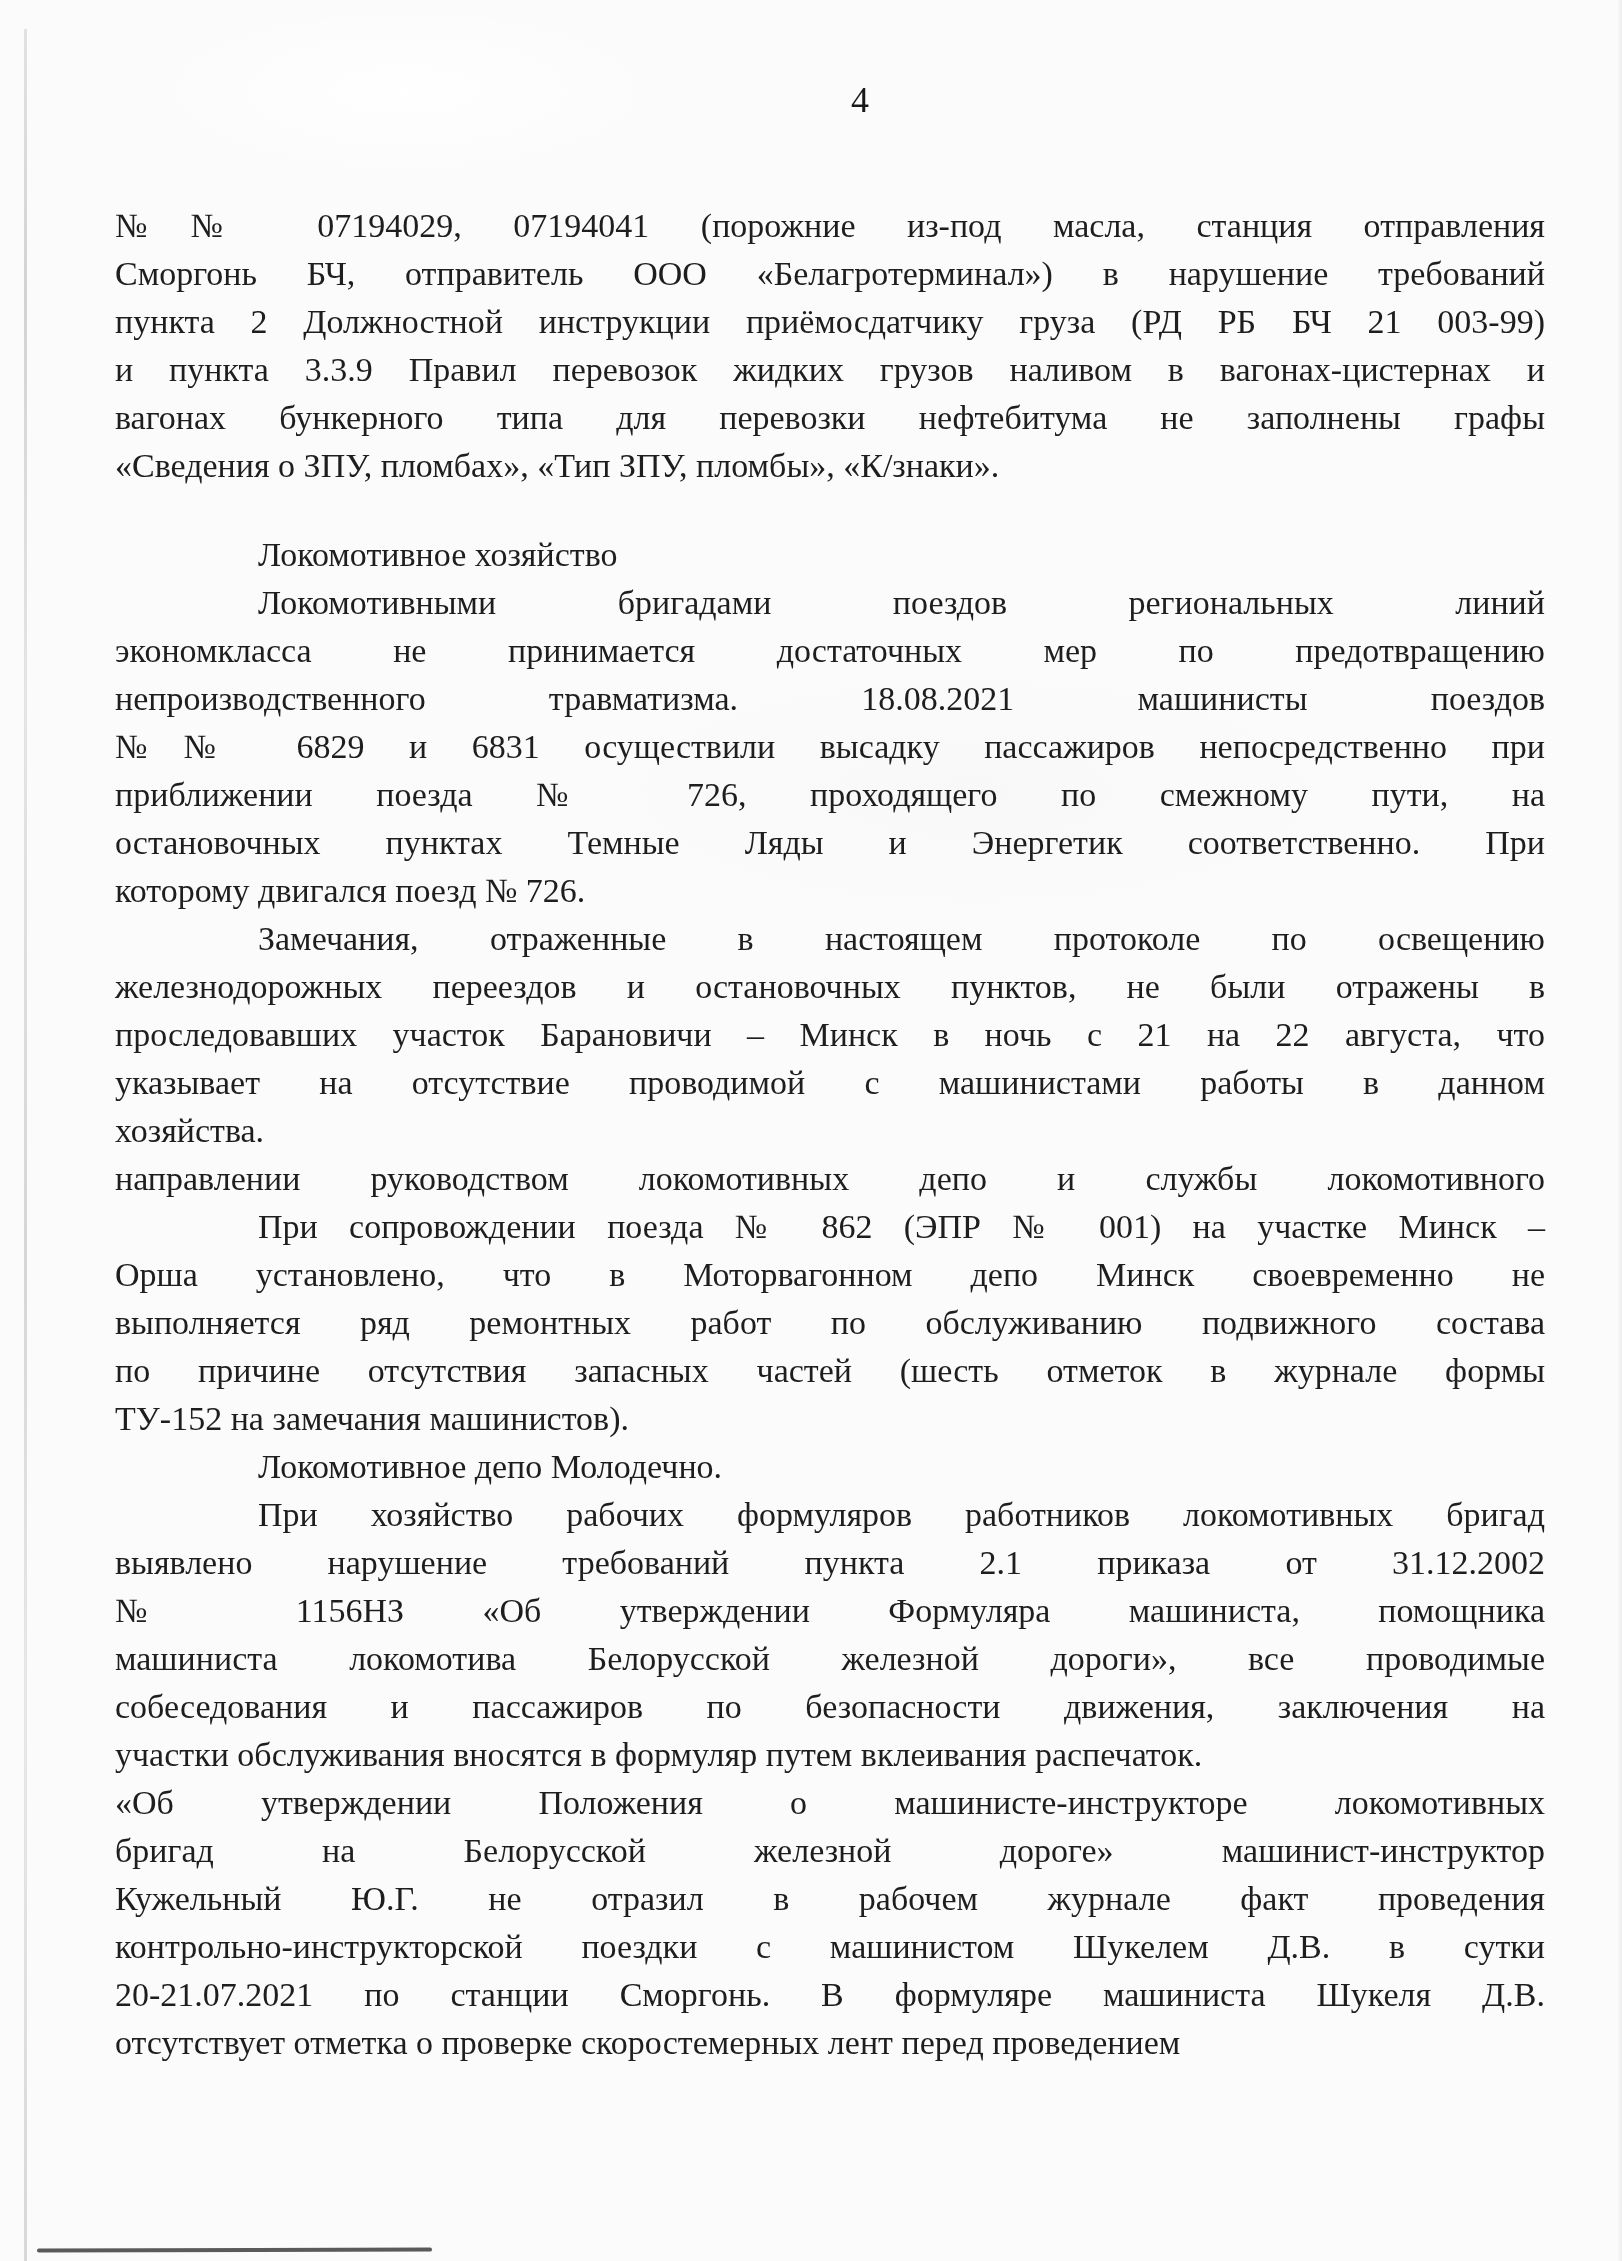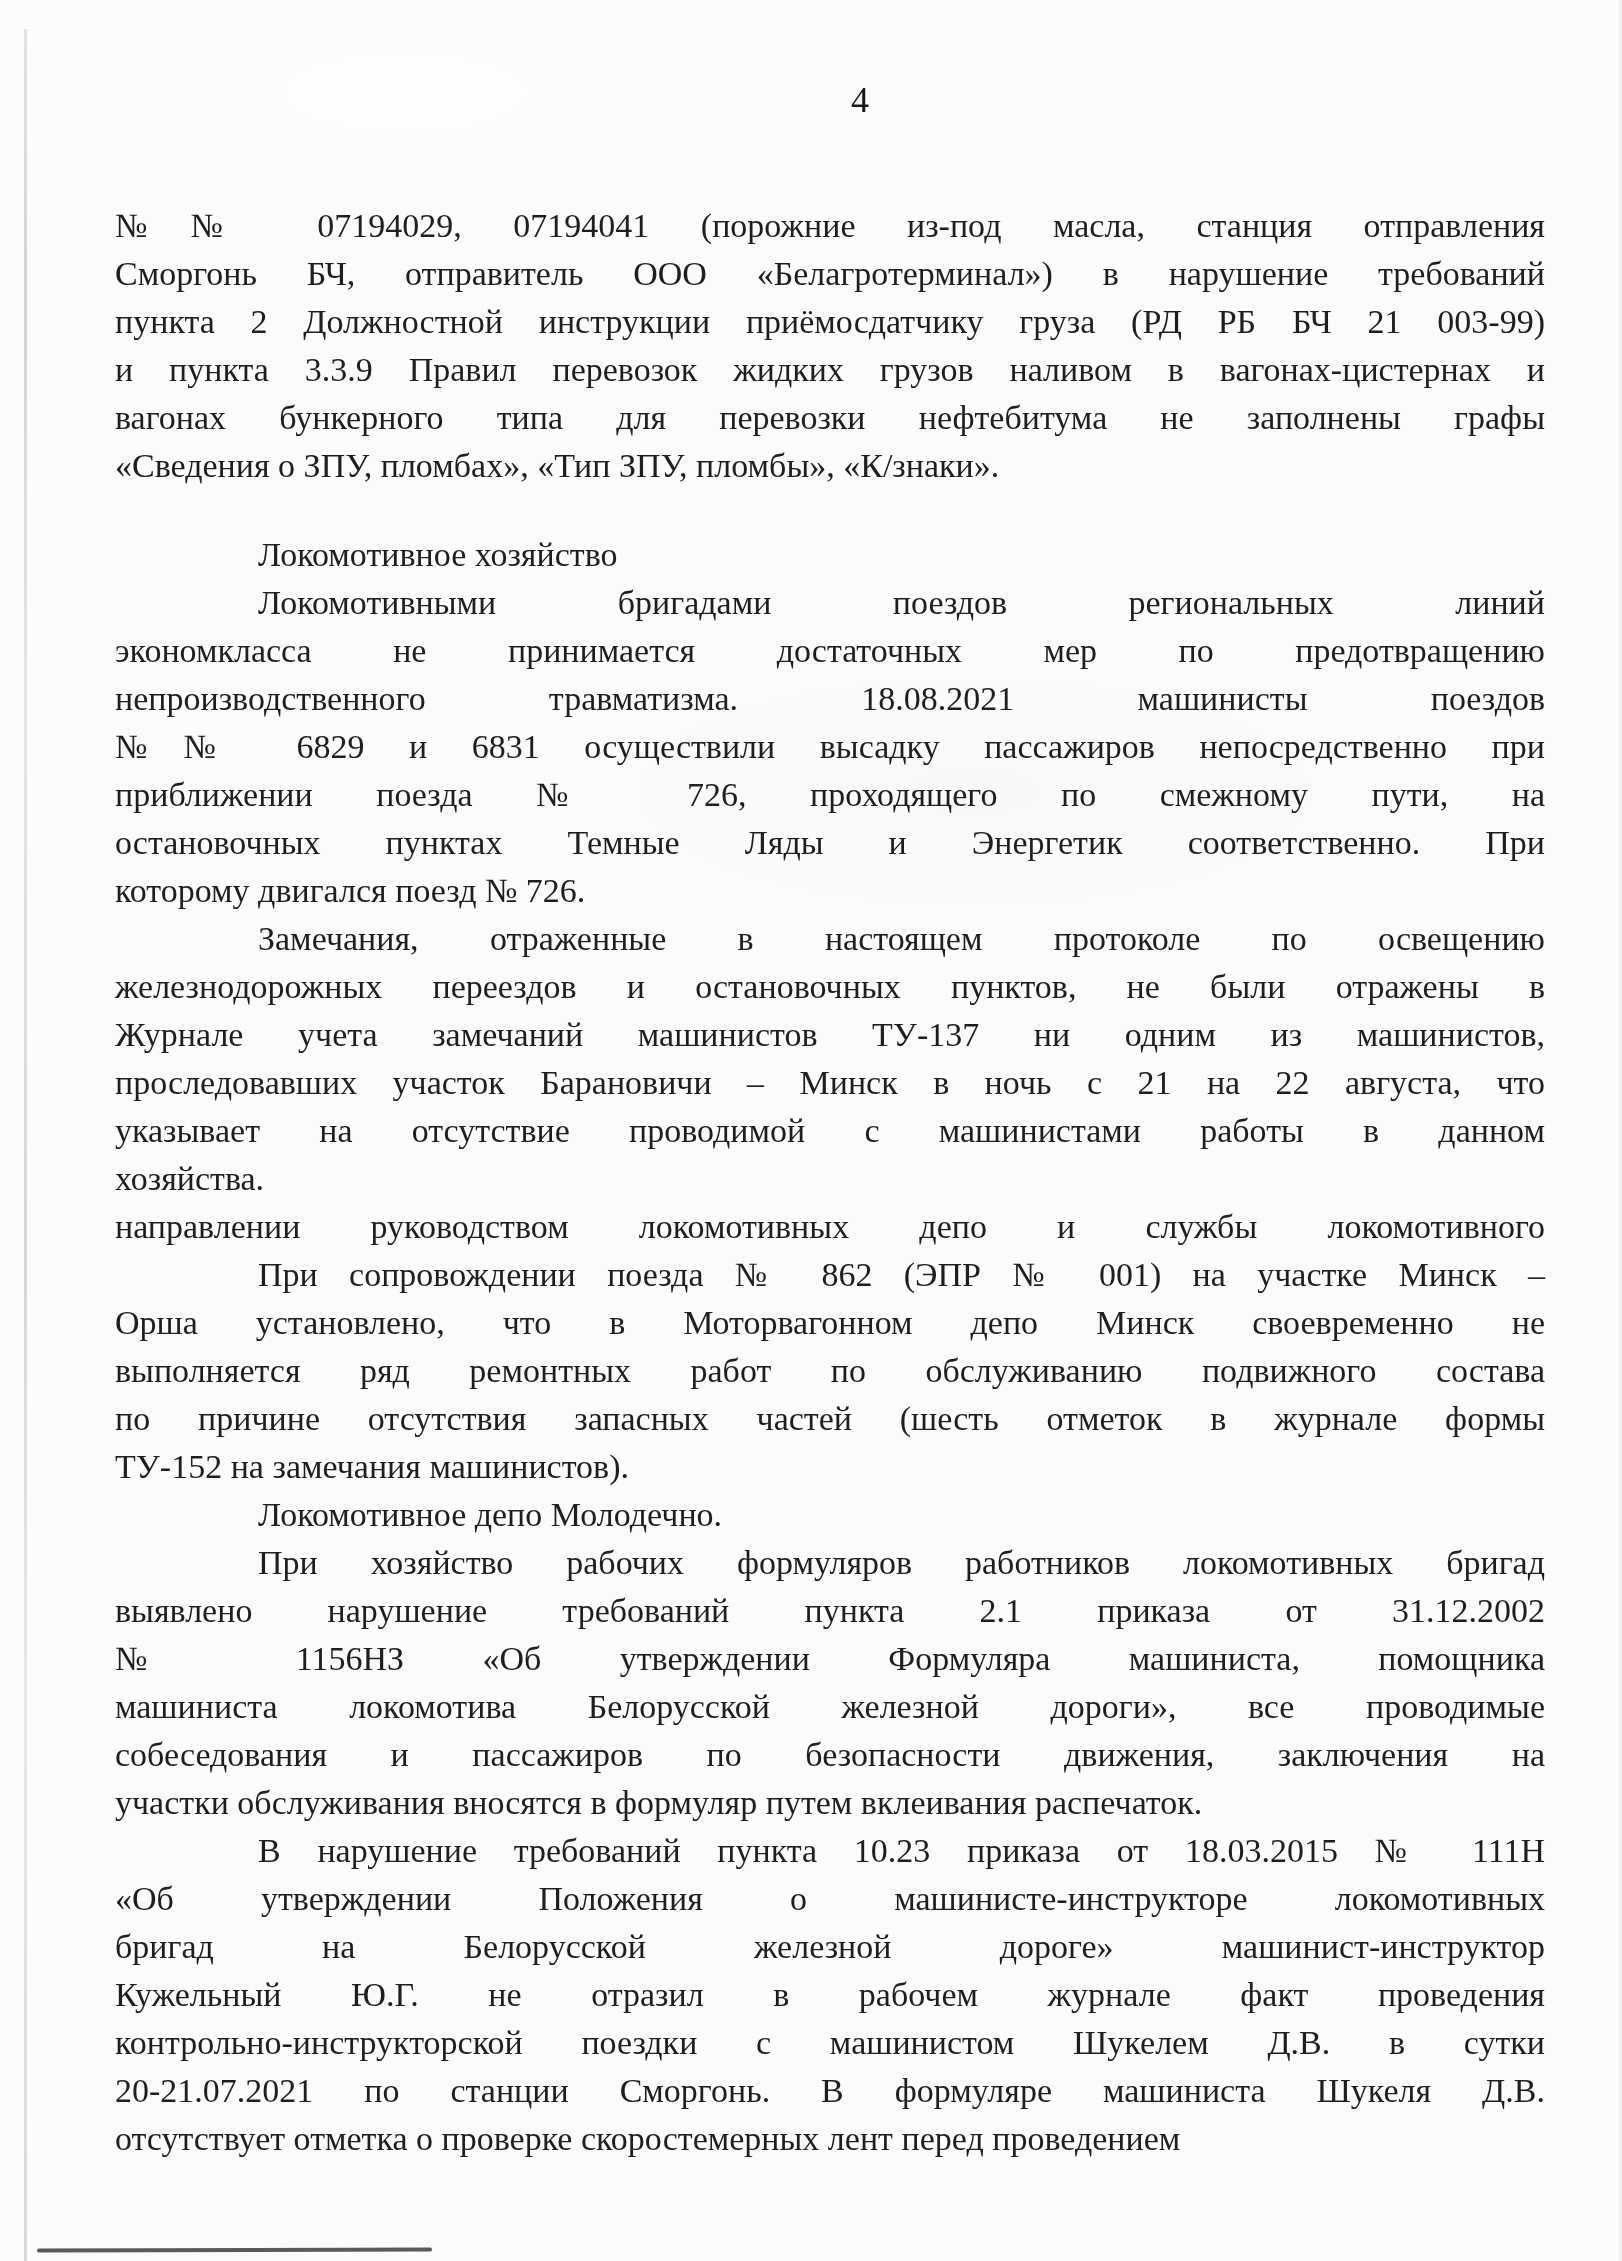"Журнале учета замечаний машинистов" div.line { html: <div>Журнале учета замечаний машинистов ТУ-137 ни одним из машинистов,</div> -> none }
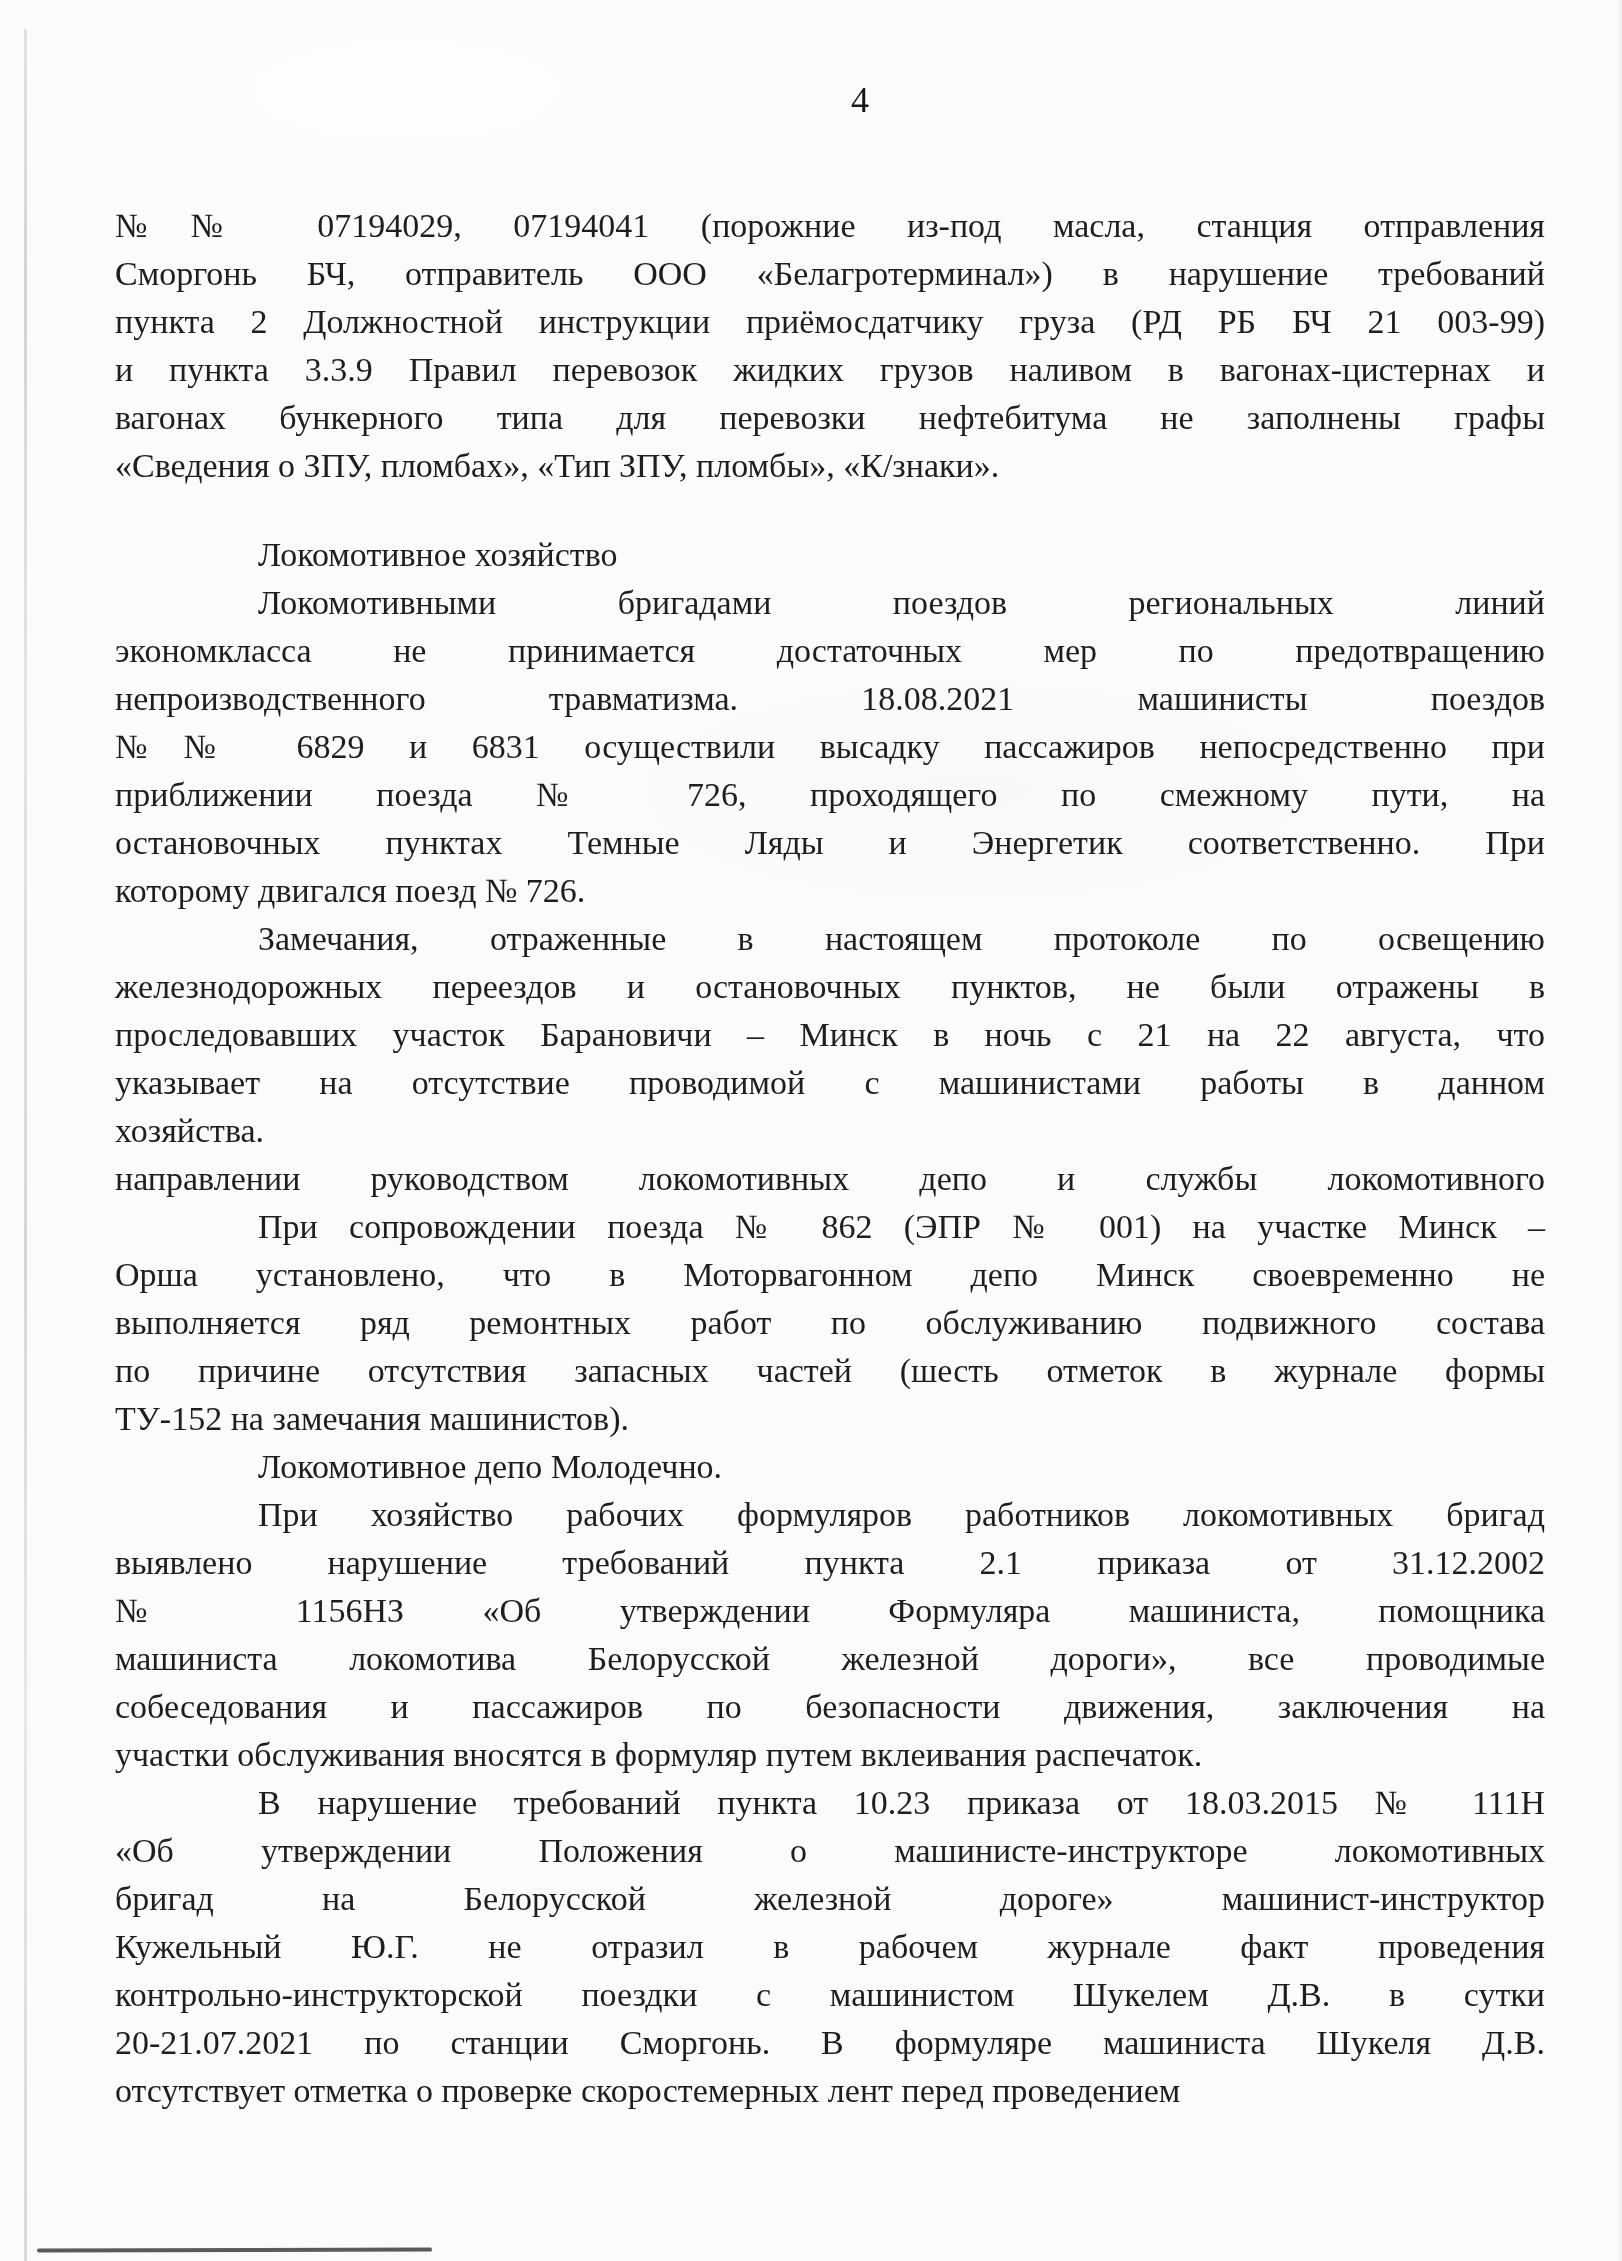"В нарушение требований пункта 10.23" div.line { html: <div>В нарушение требований пункта 10.23 приказа от 18.03.2015 № 111Н</div> -> none }
